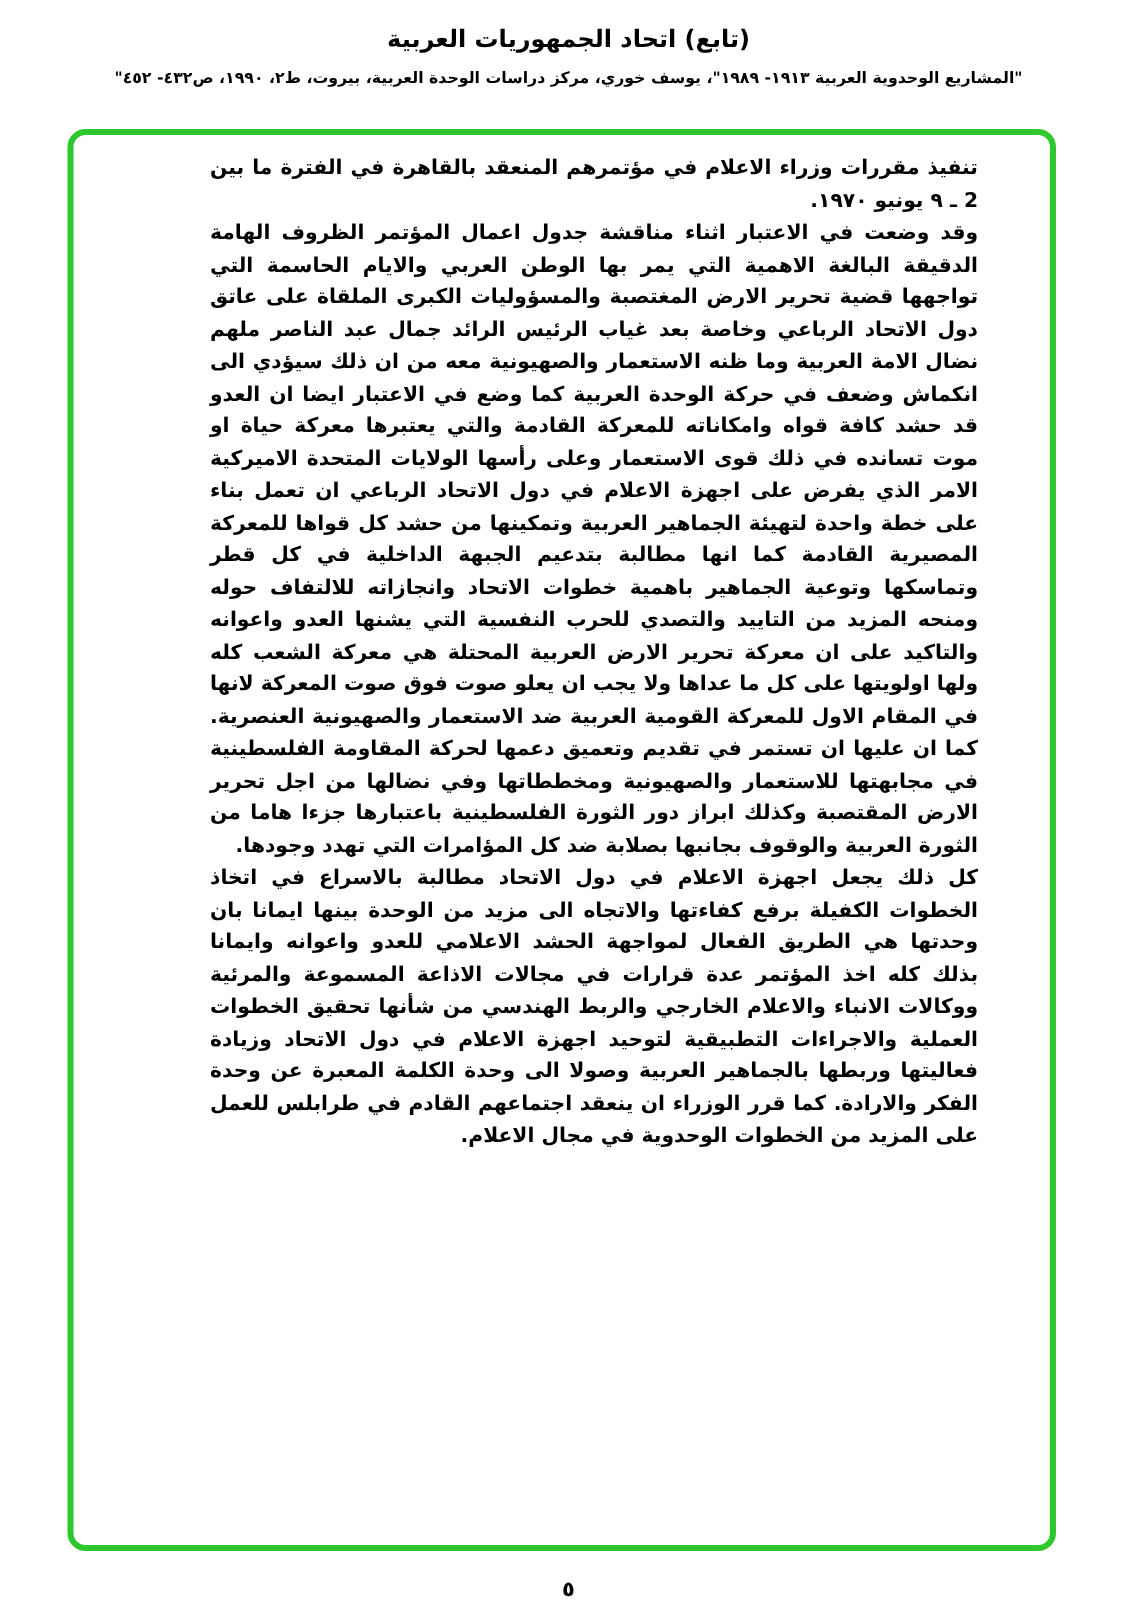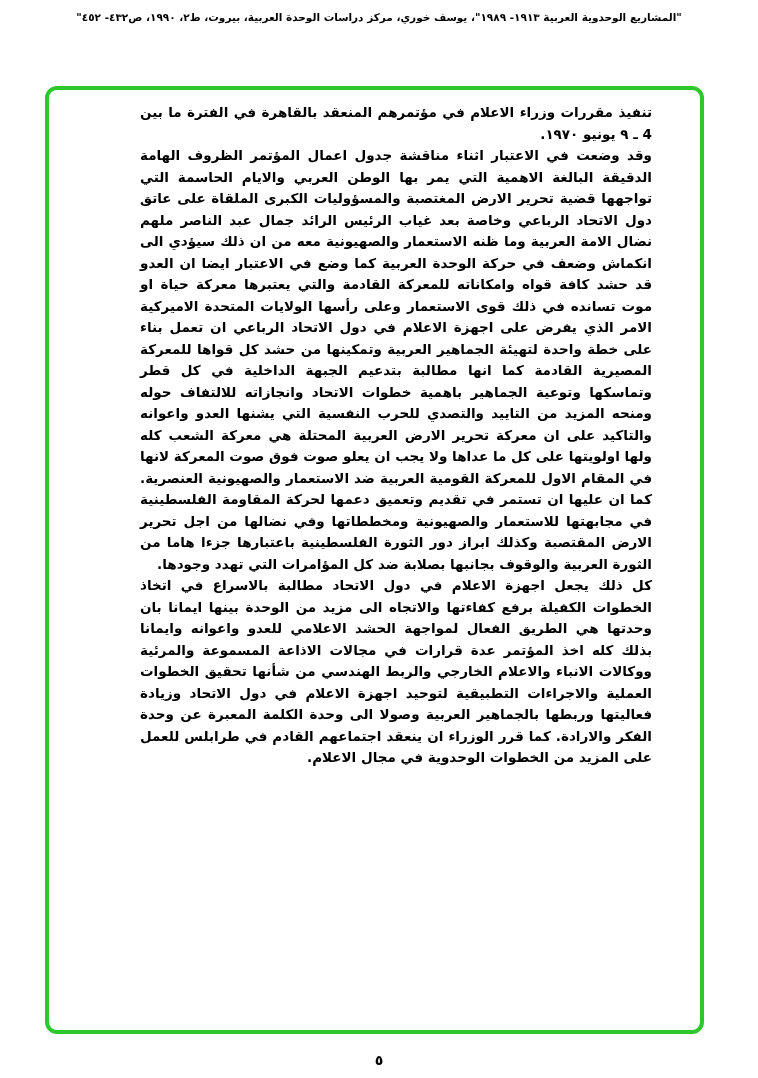"(تابع) اتحاد الجمهوريات العربية" div.title { html: none -> <div>(تابع) اتحاد الجمهوريات العربية</div> }
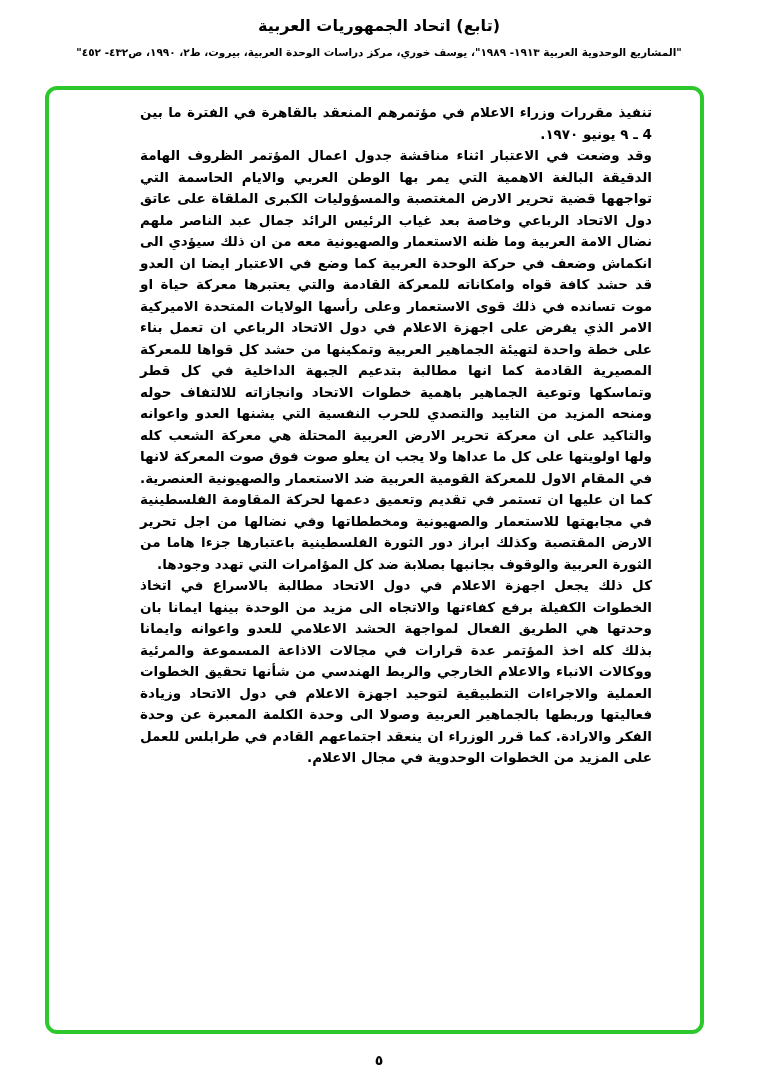"تنفيذ مقررات وزراء الاعلام في" p { text: 4 -> 2 }
